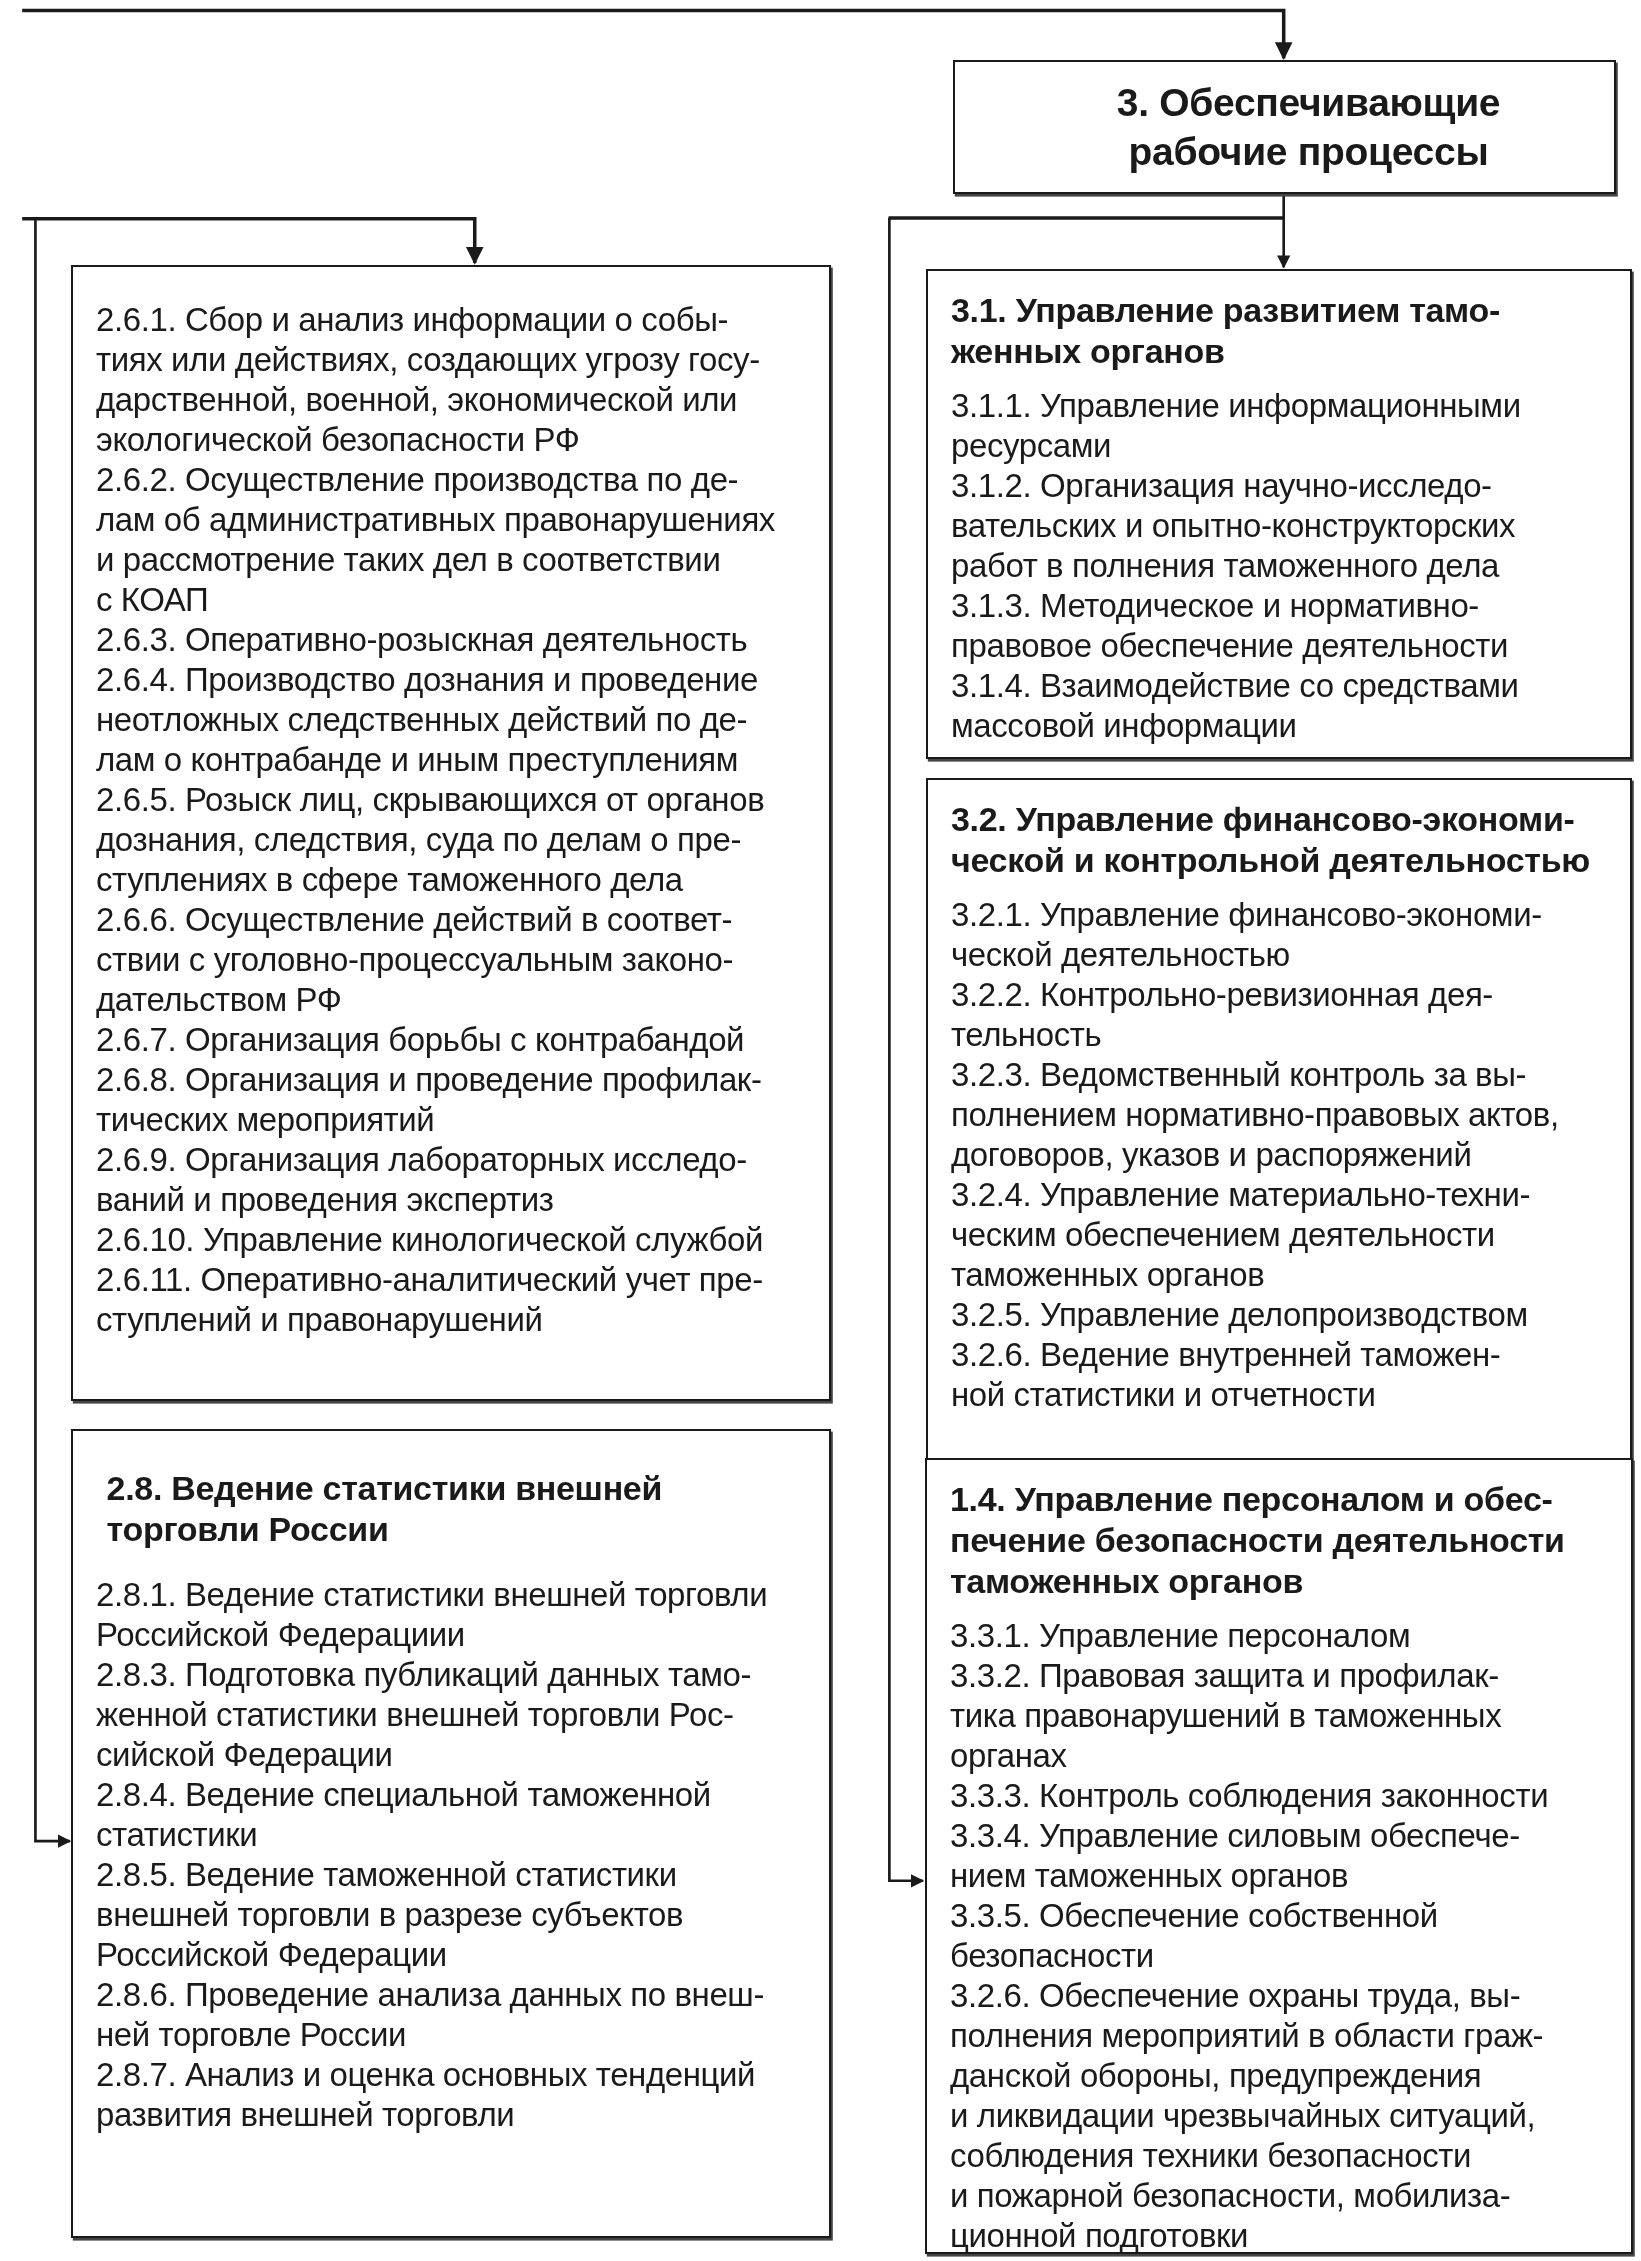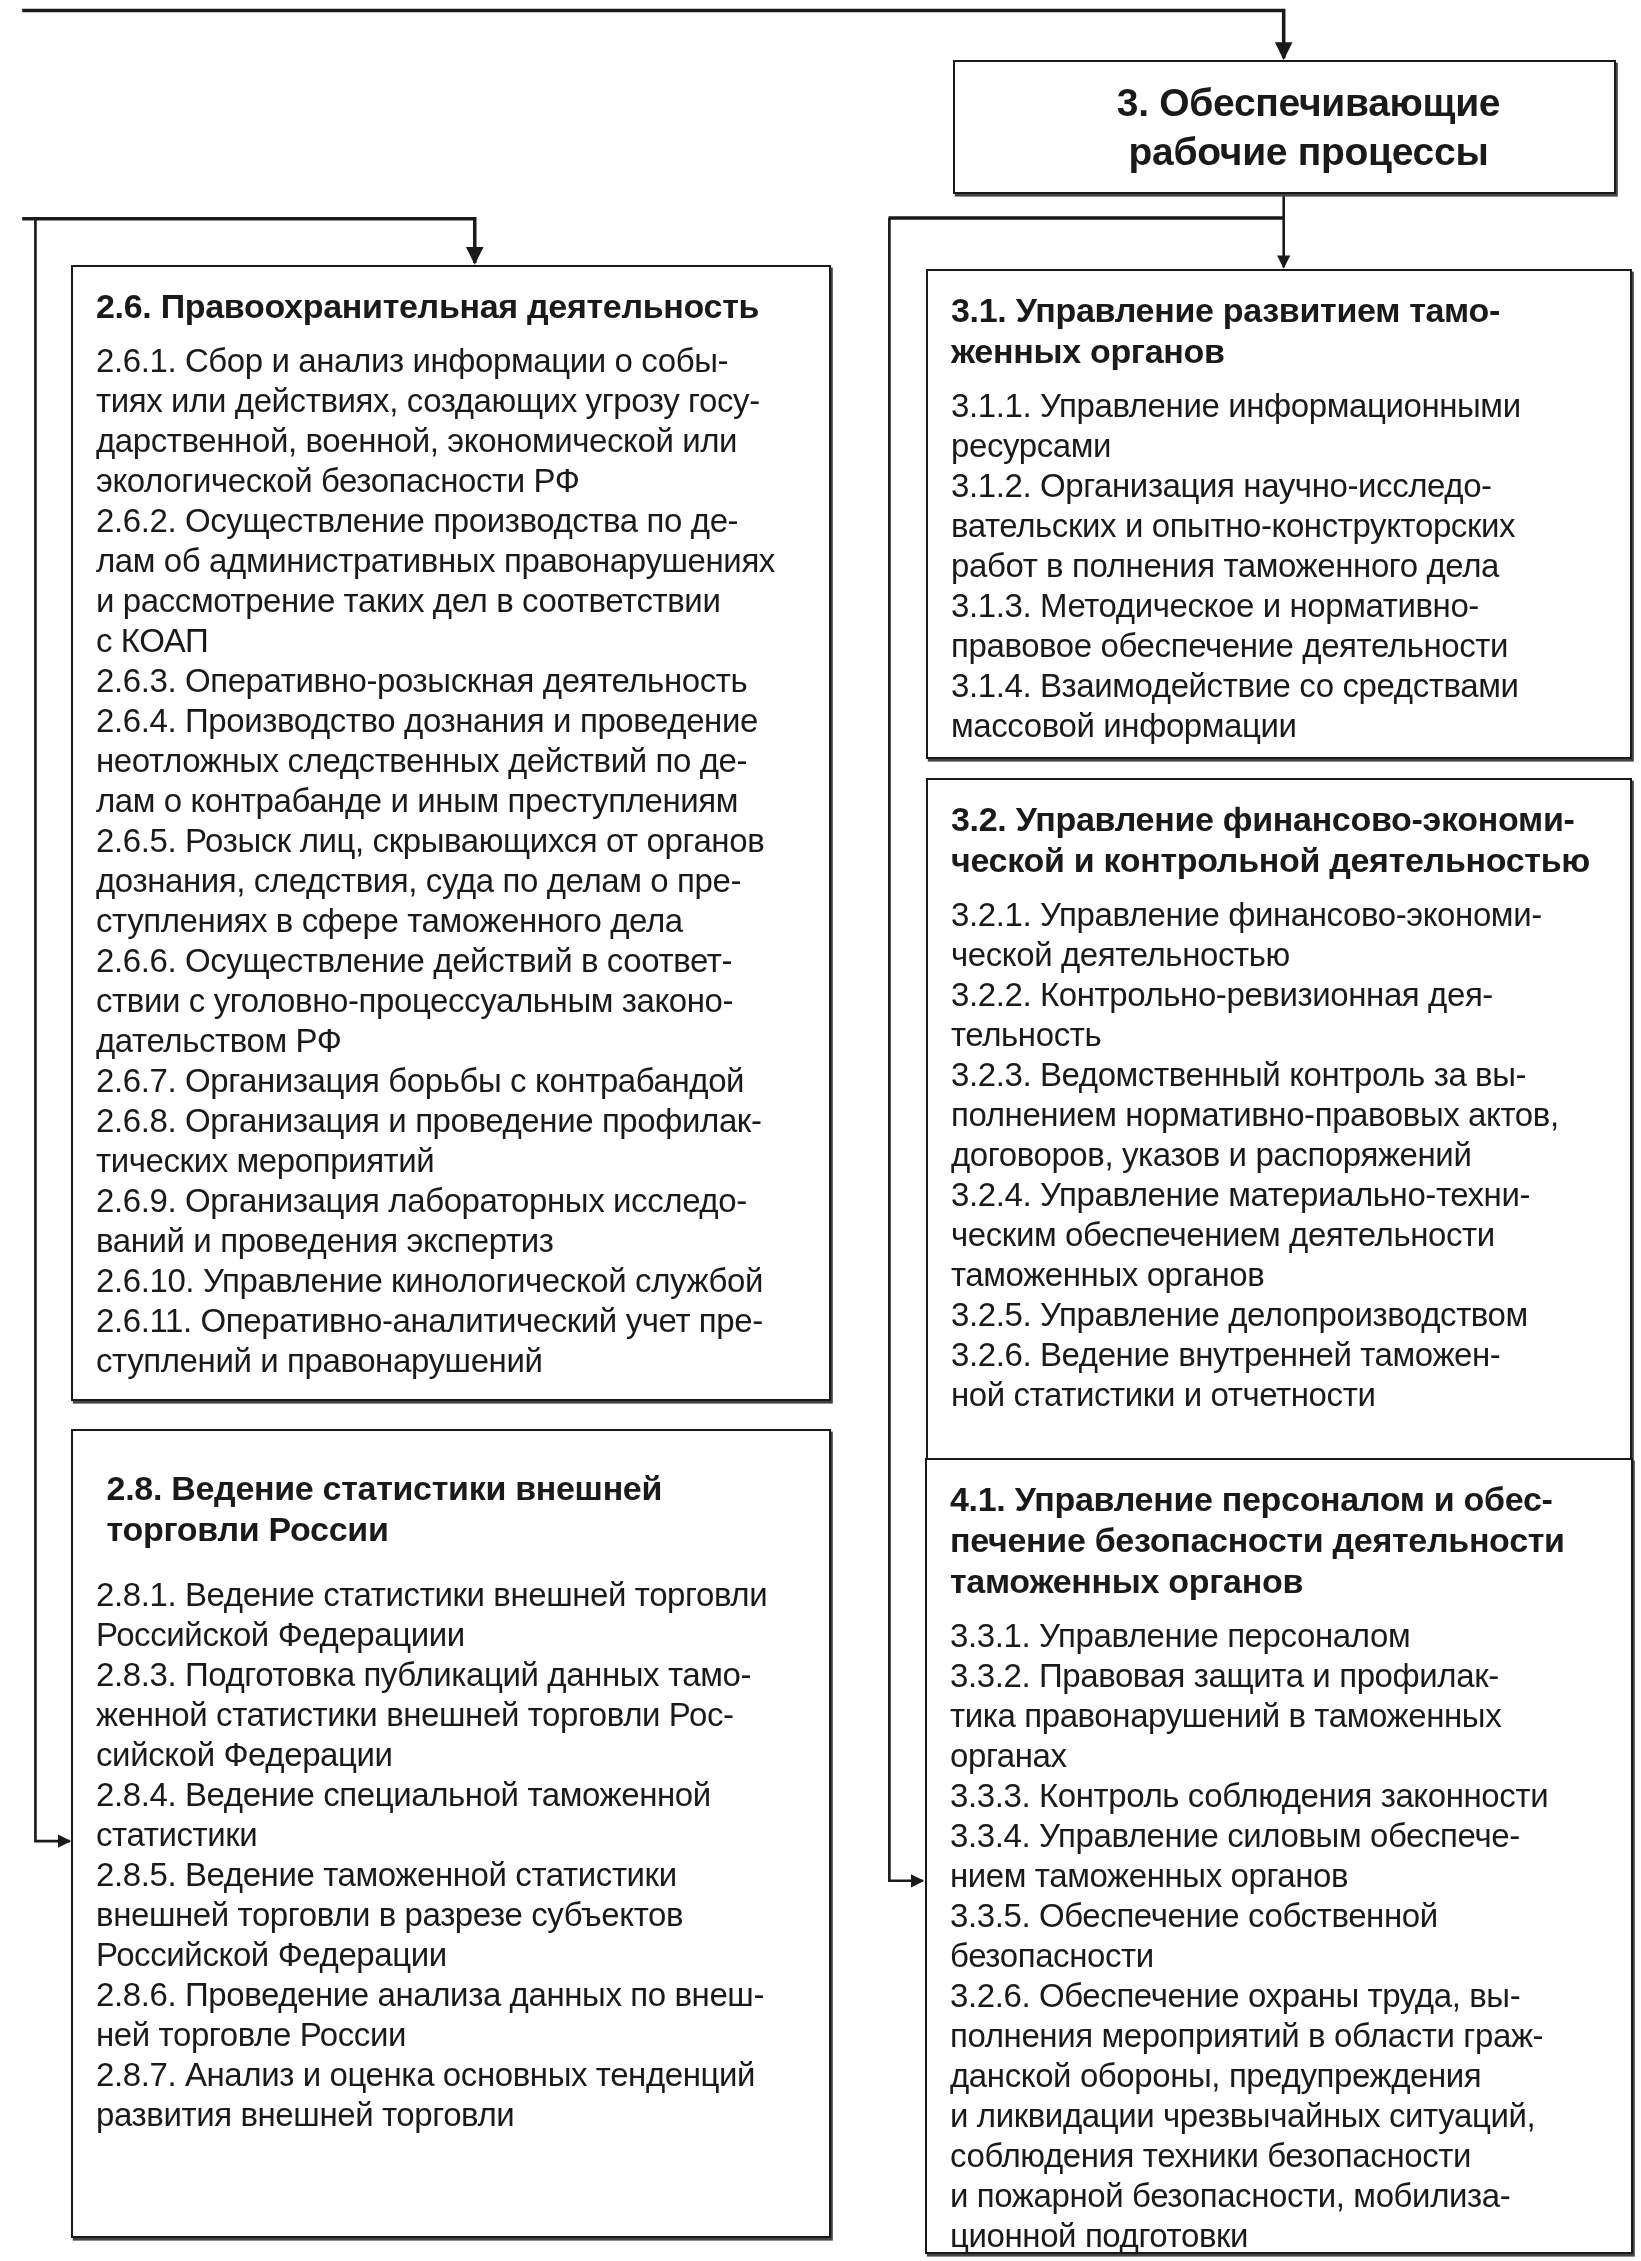"2.6. Правоохранительная деятельность" div.box-title { html: <div>2.6. Правоохранительная деятельность</div> -> none }
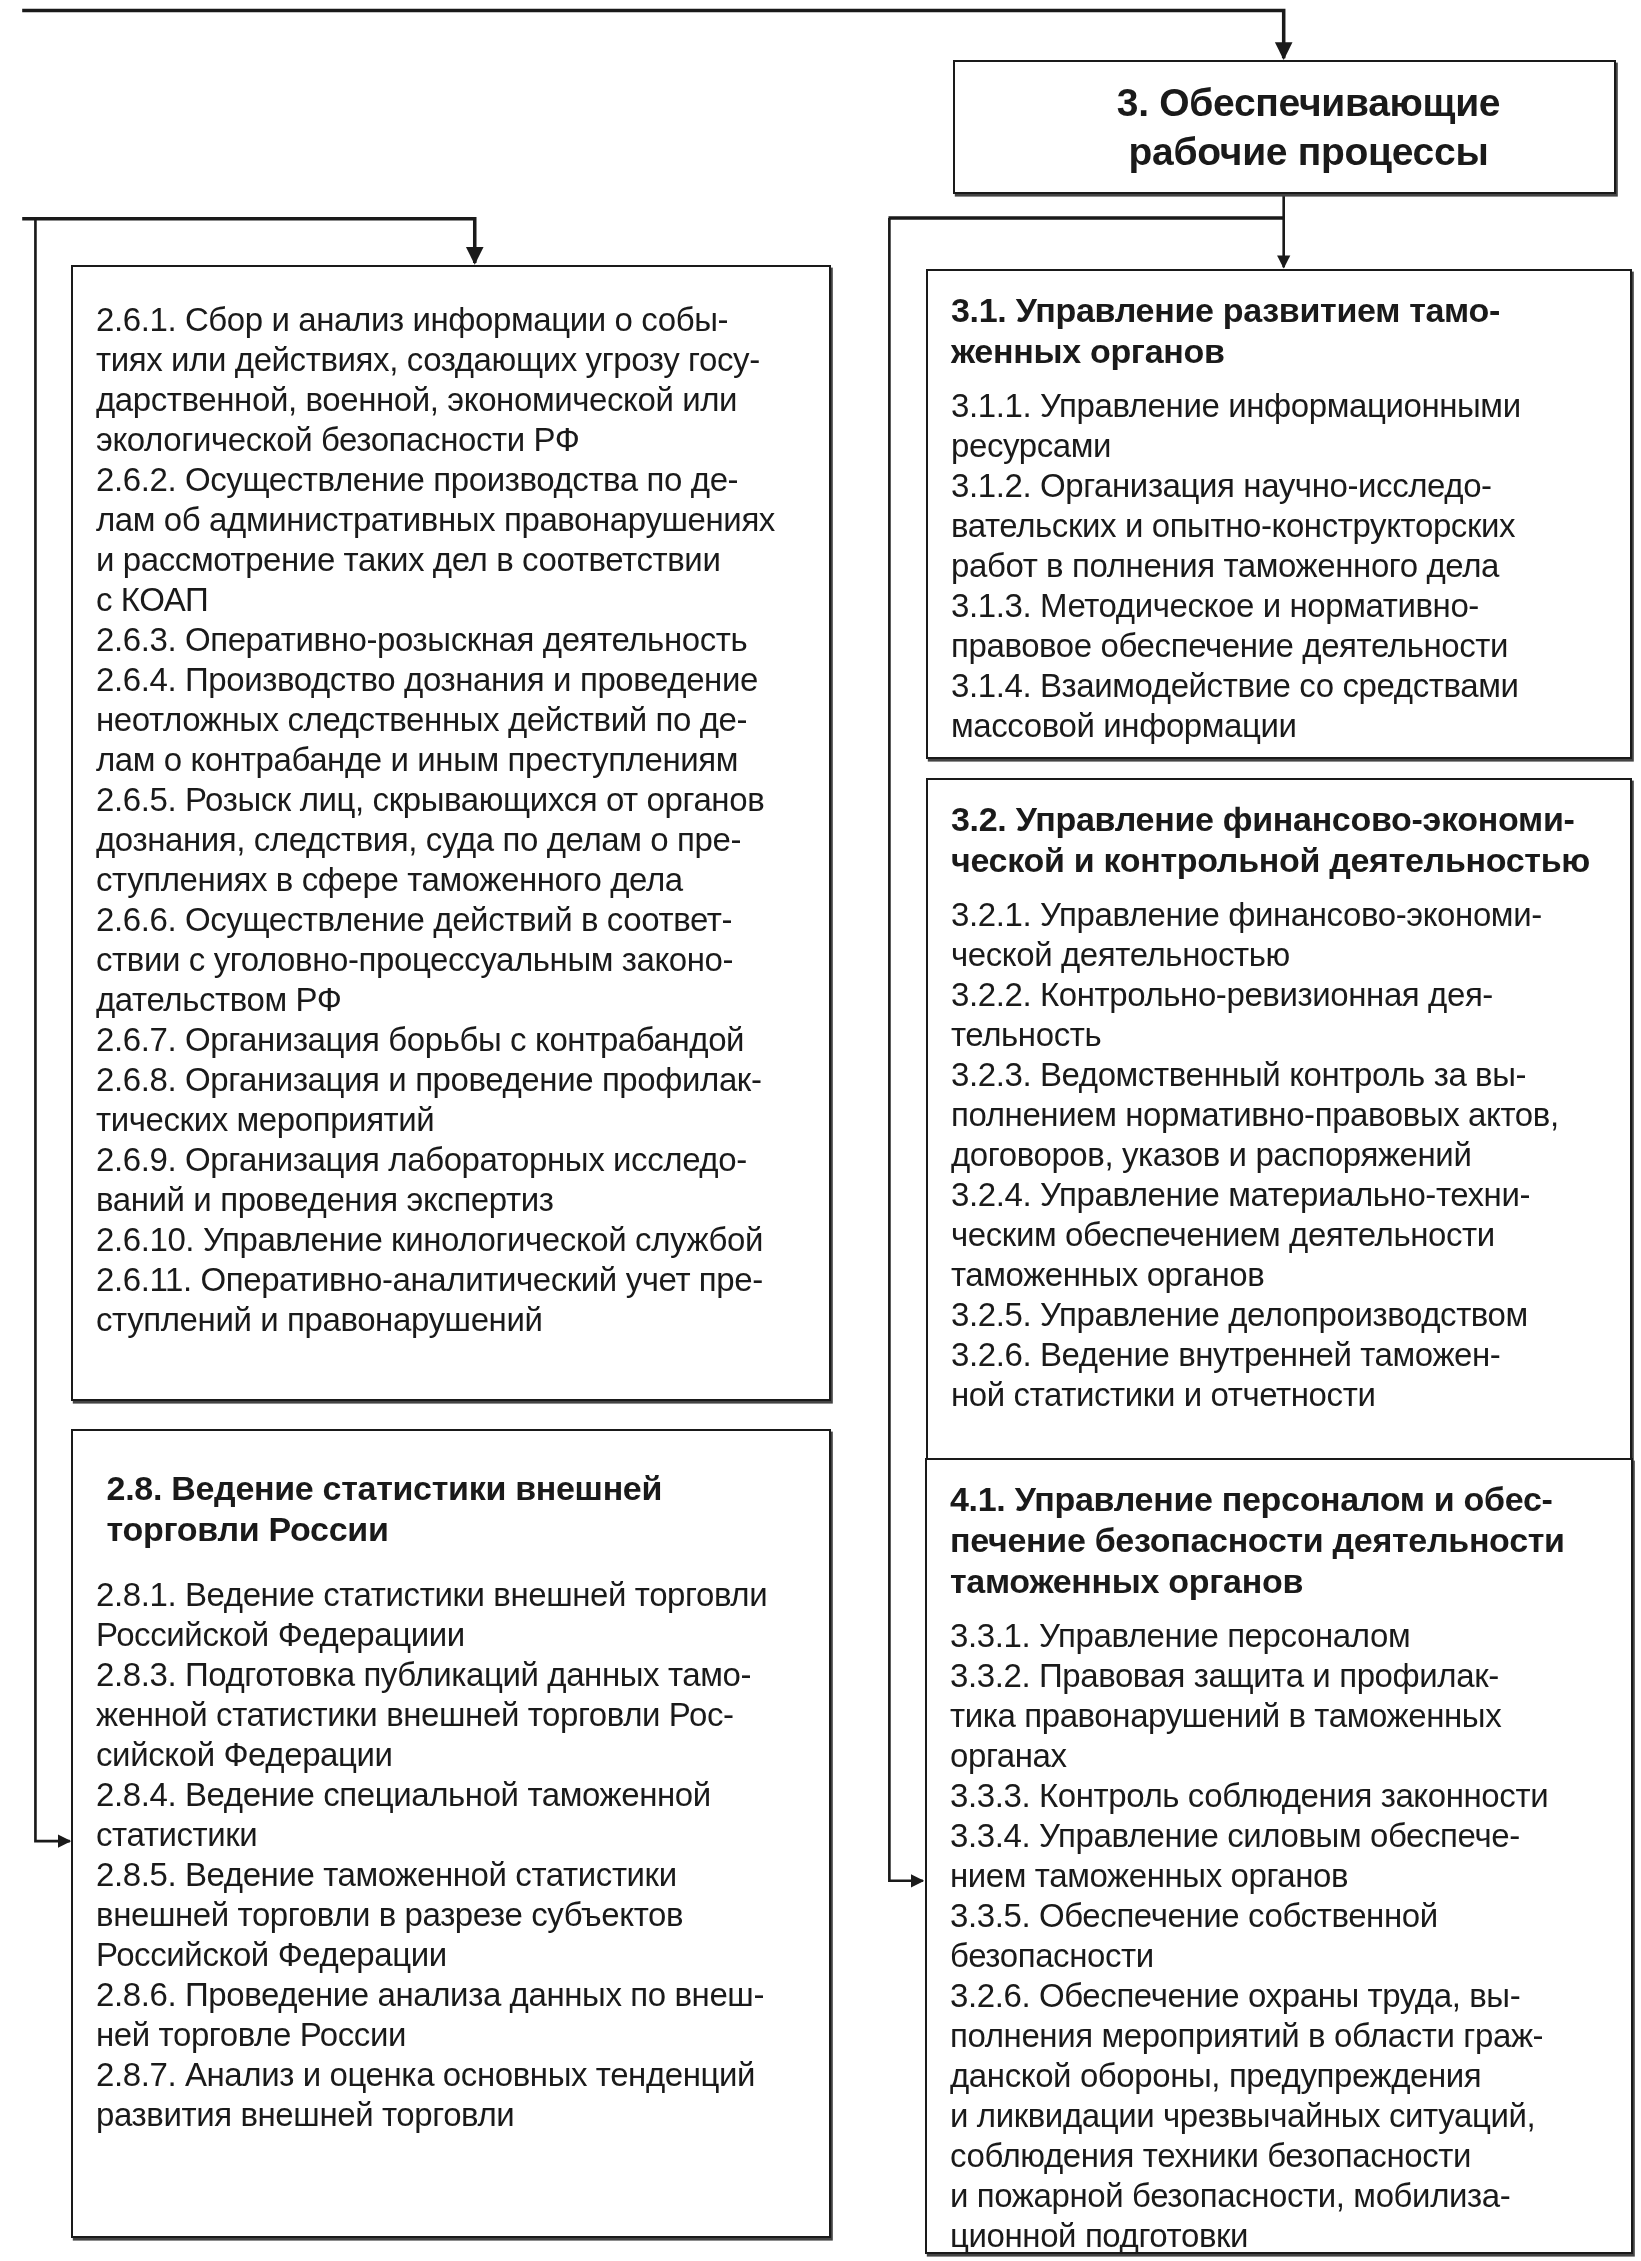"4.1. Управление персоналом и обес-" div.box-title { text: 4.1 -> 1.4 }
